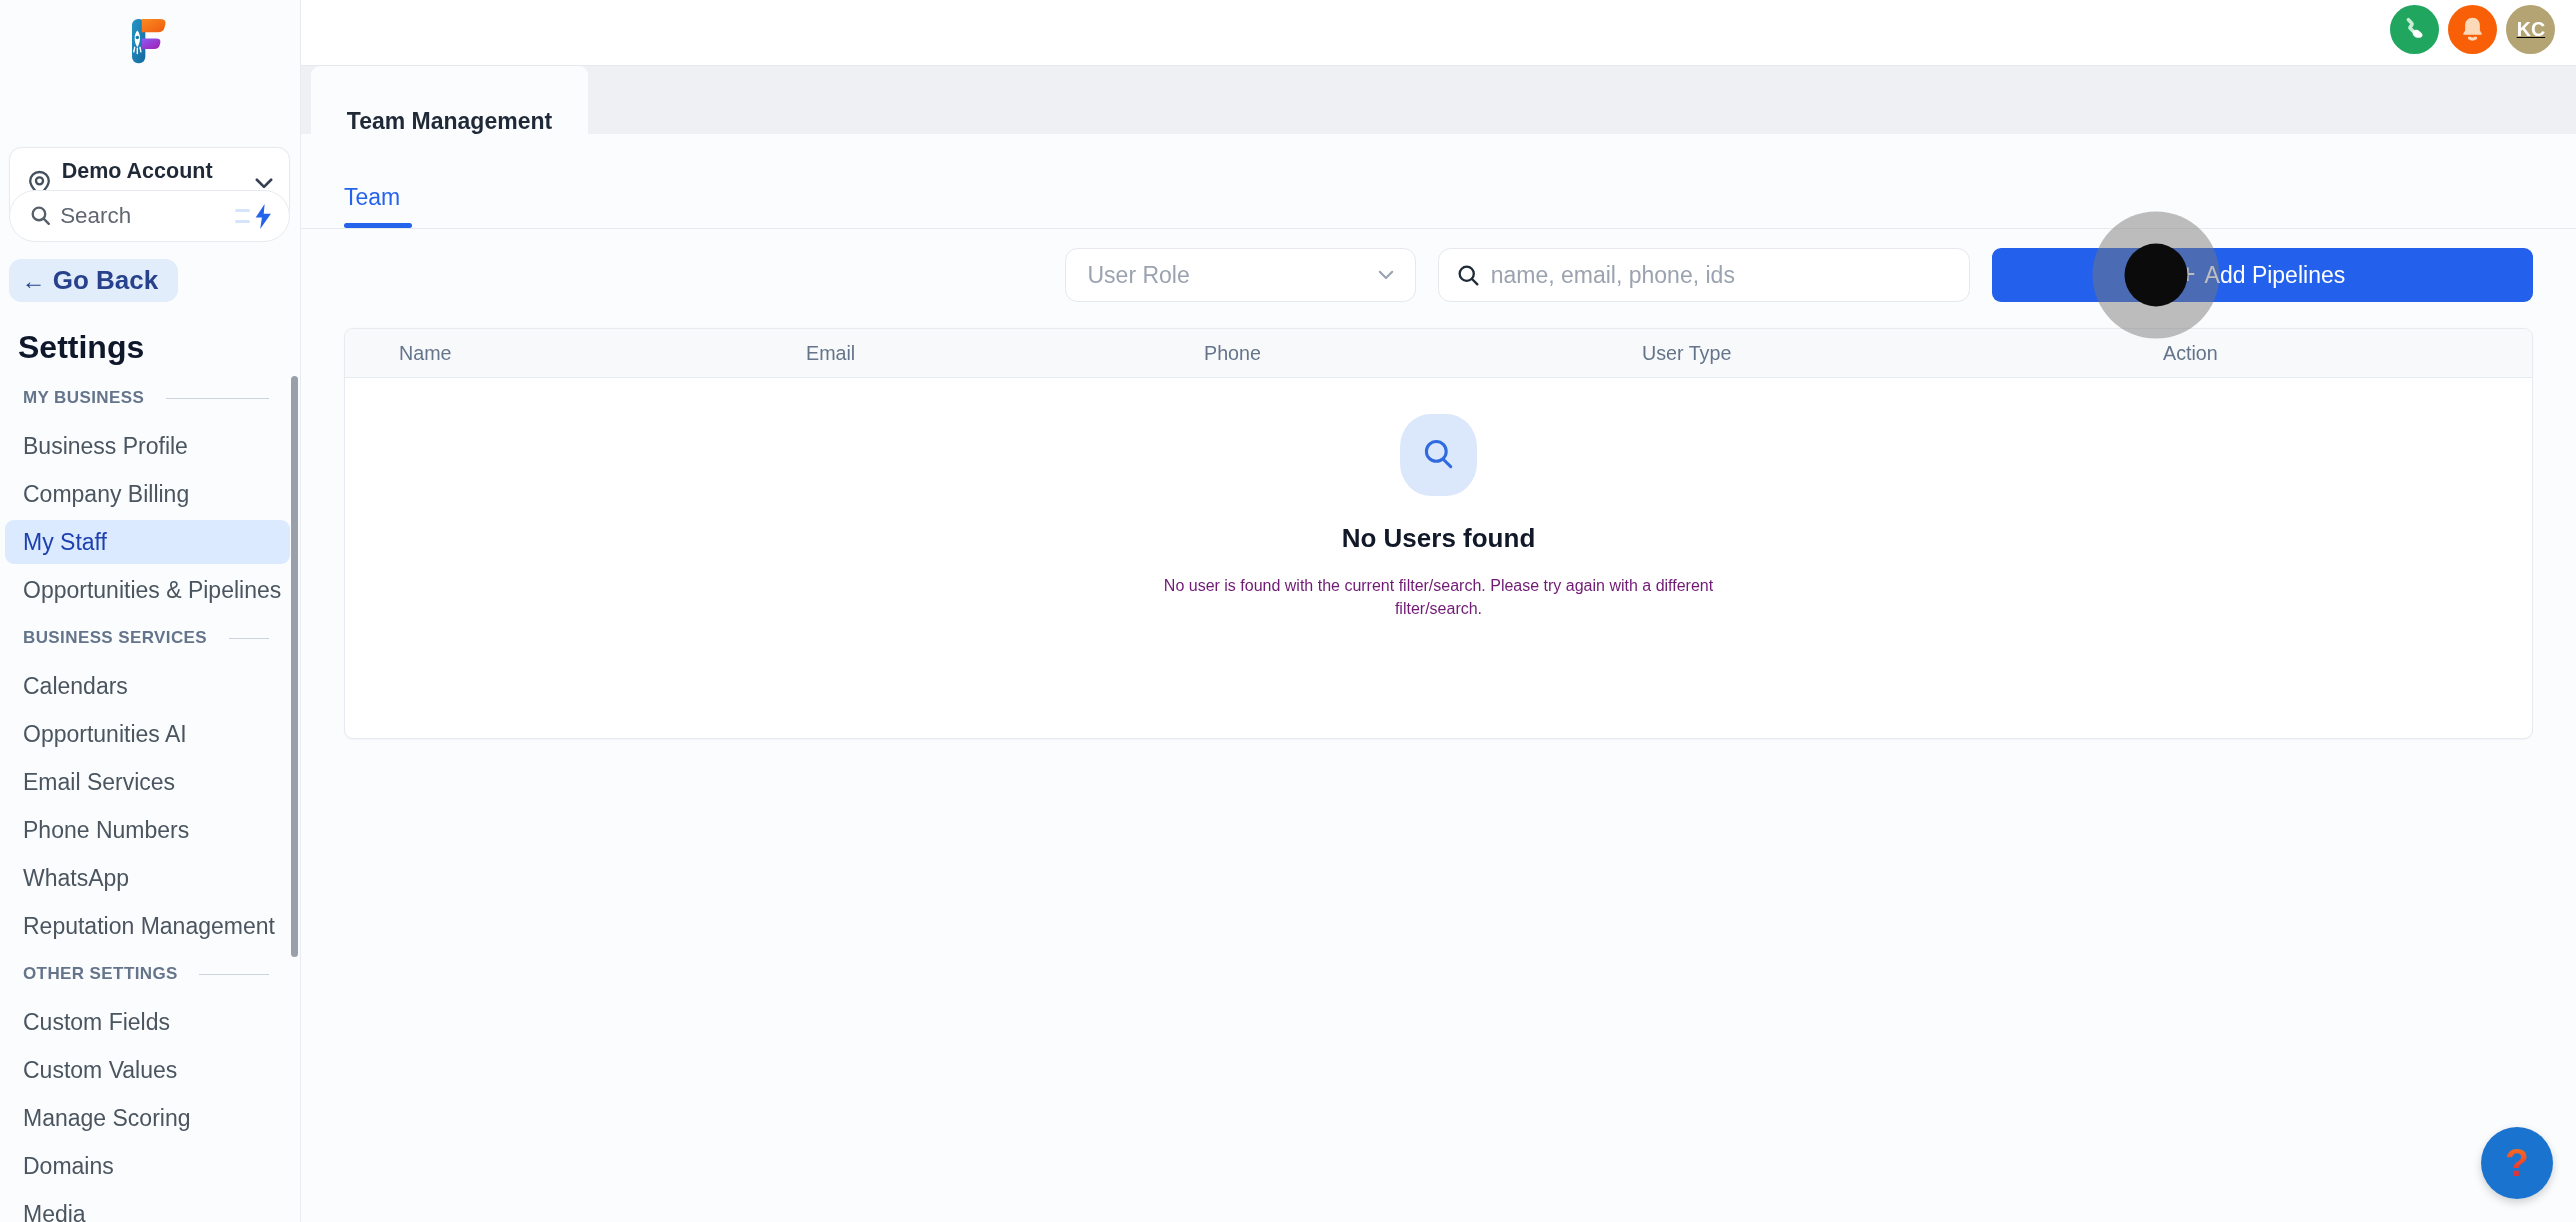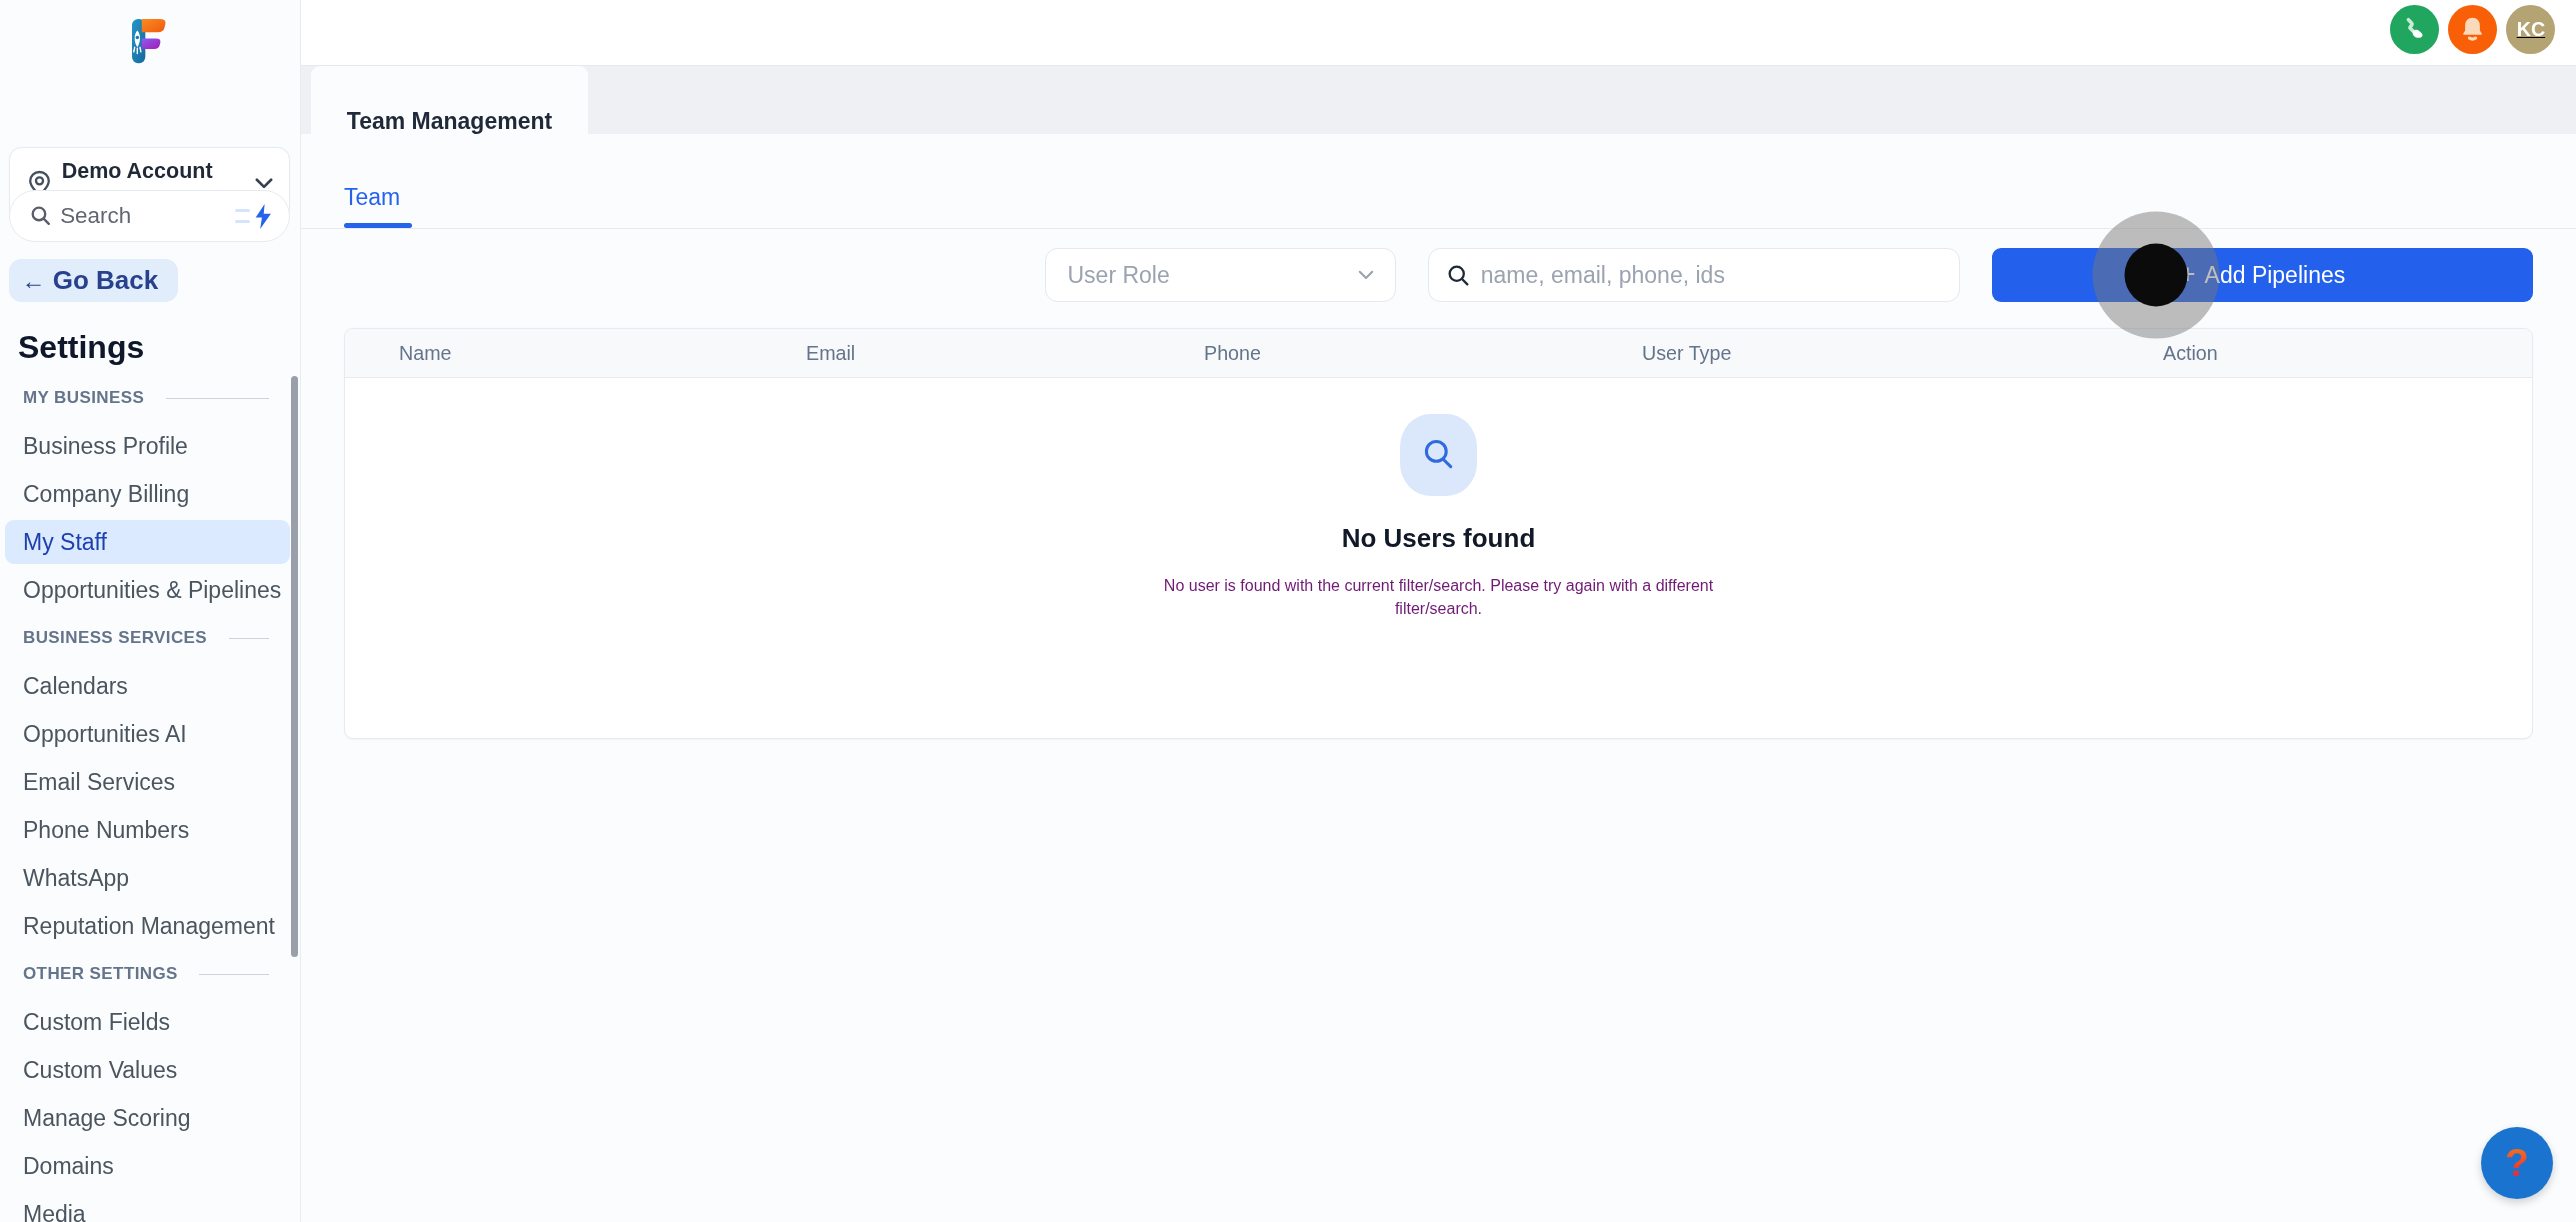"User Role" .filter-row { gap: 32px -> 22px }
